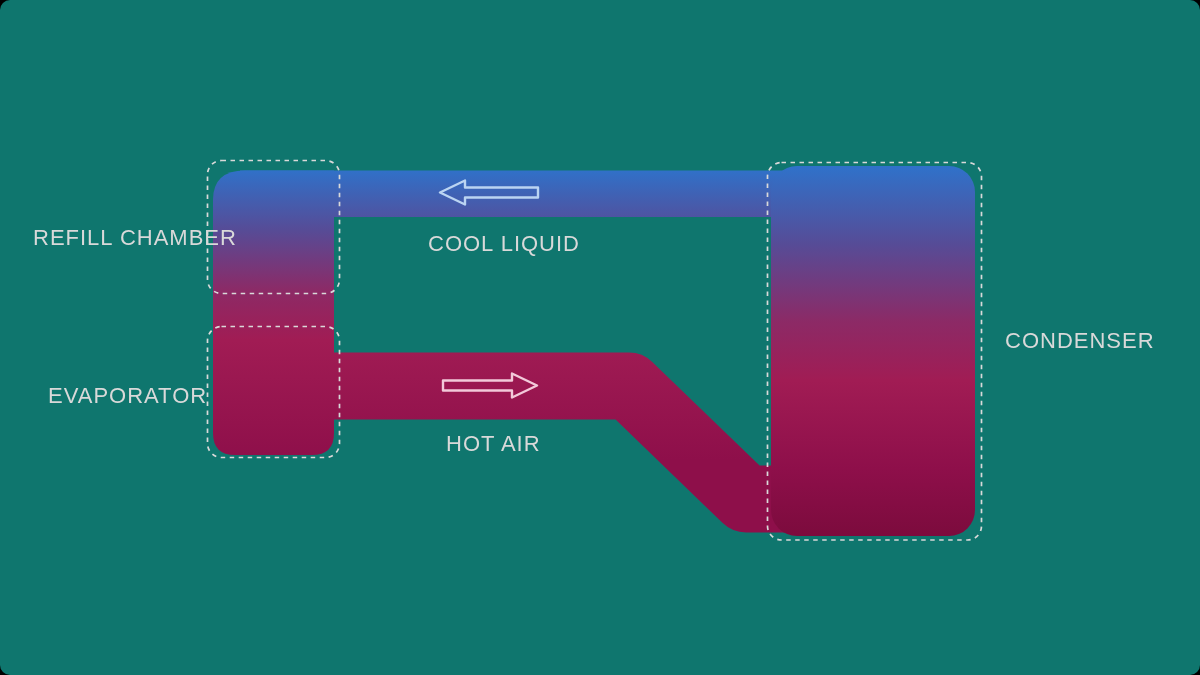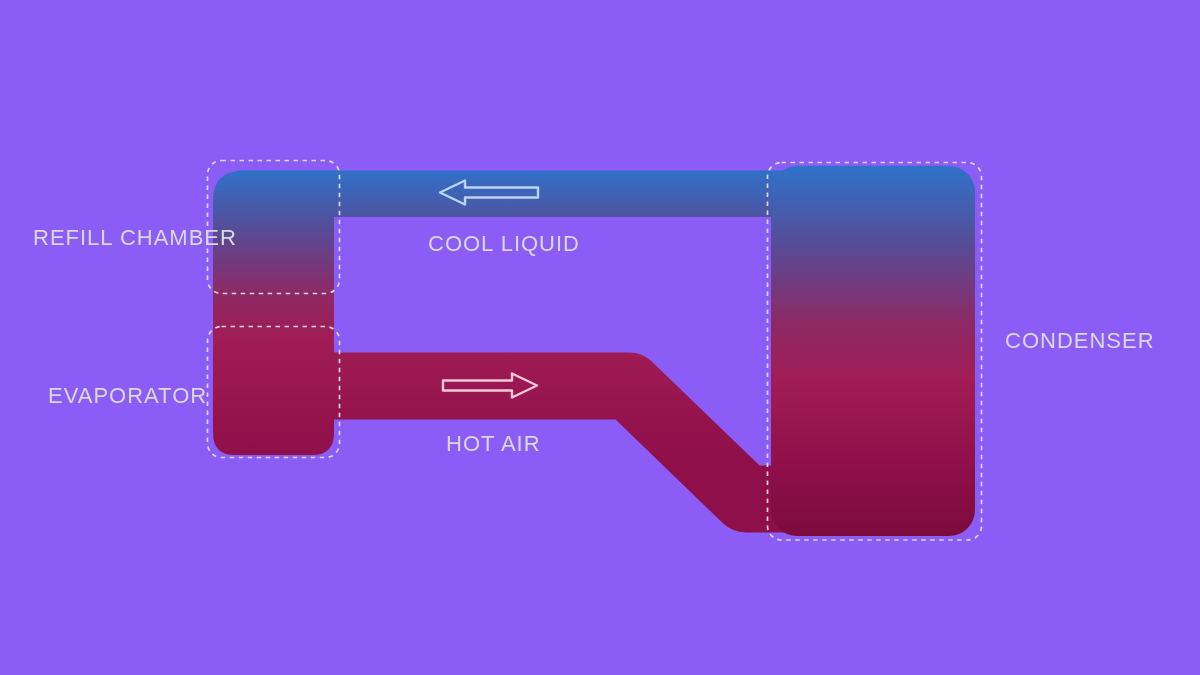"REFILL CHAMBER" .stage { background: #8b5cf6 -> #0f766e; border-radius: none -> 10px }
